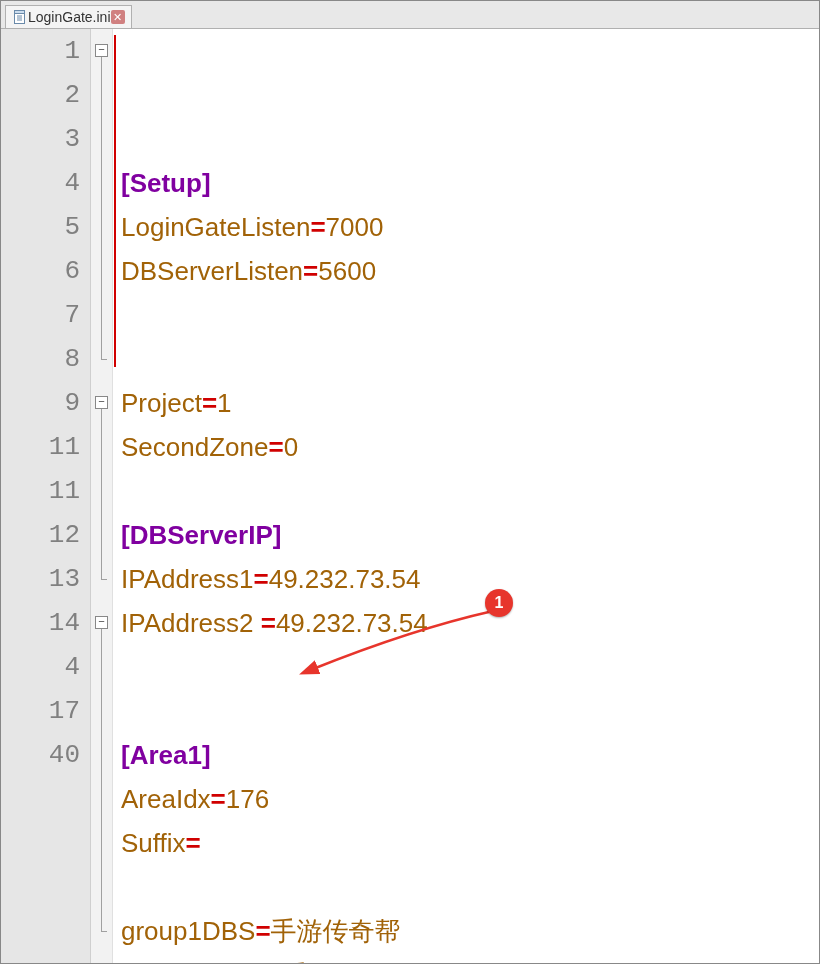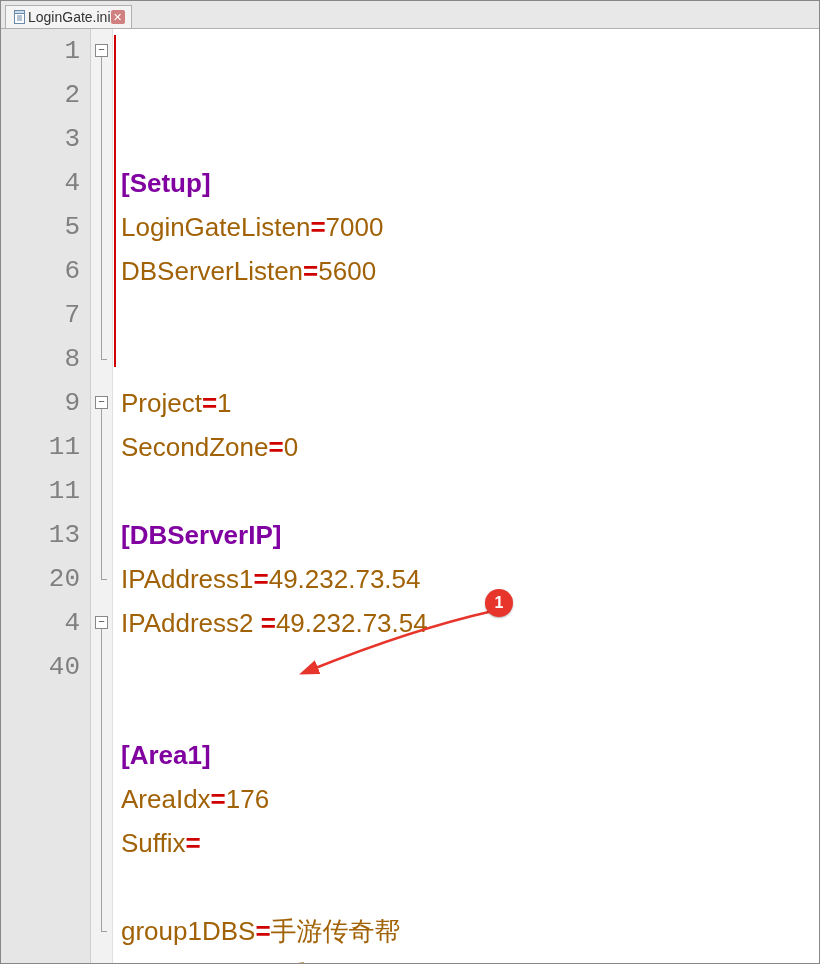"12" div { html: none -> <div>12</div> }
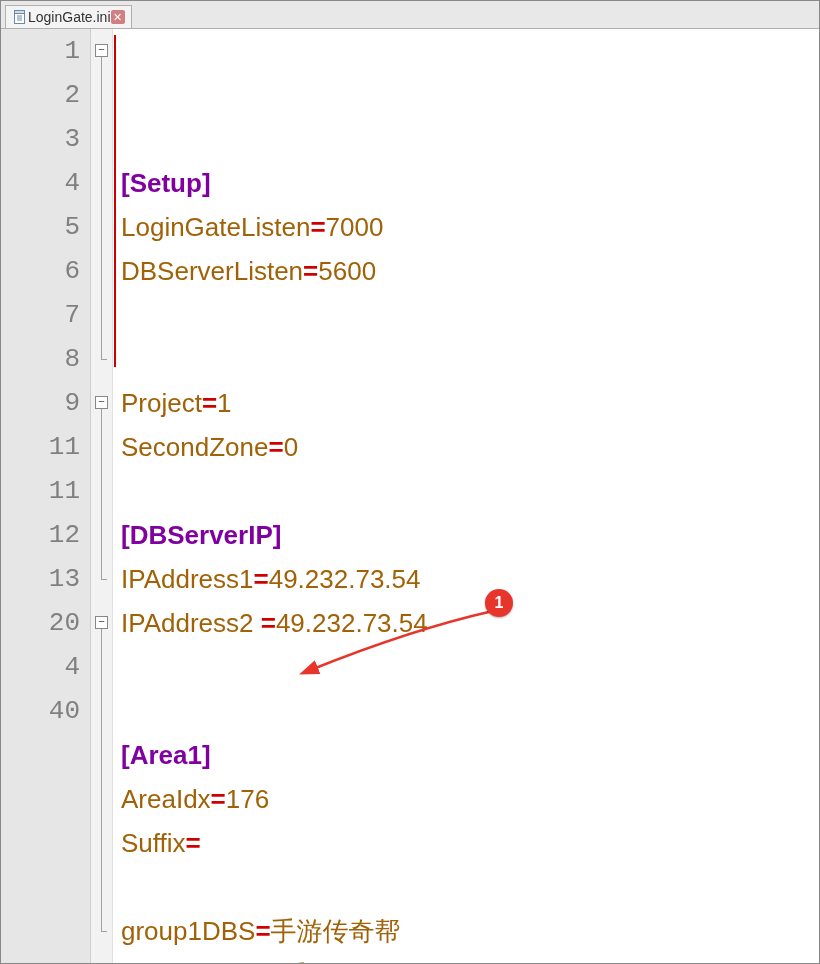"20" div { text: 20 -> 14 }
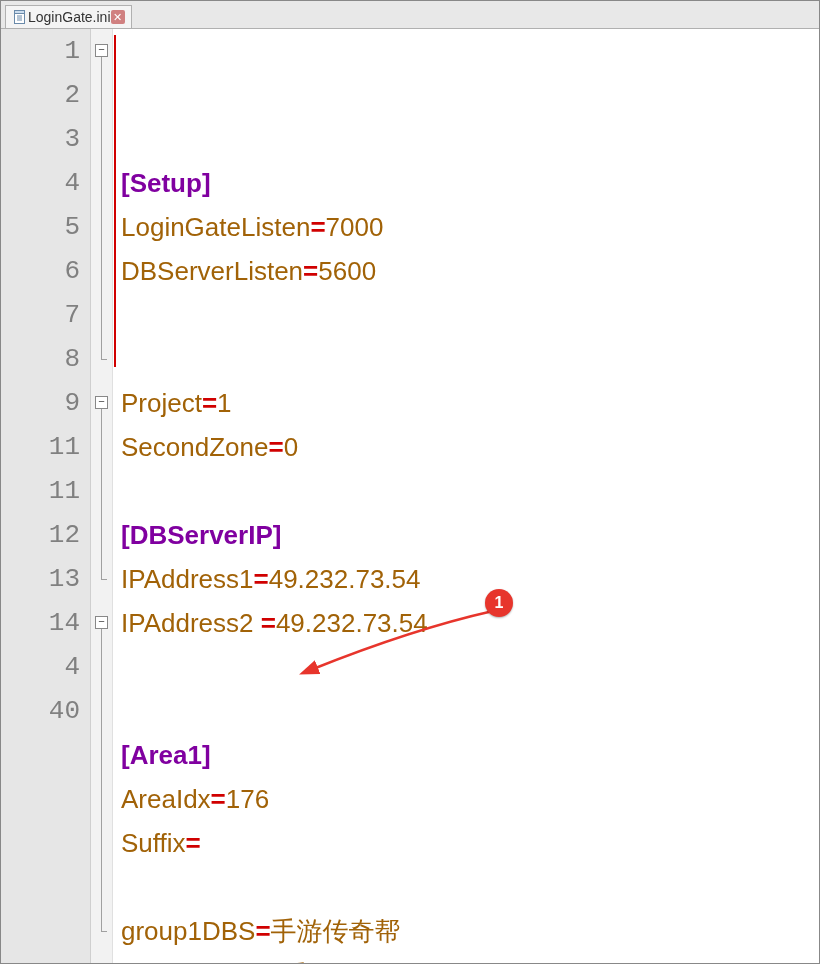"17" div { html: none -> <div>17</div> }
